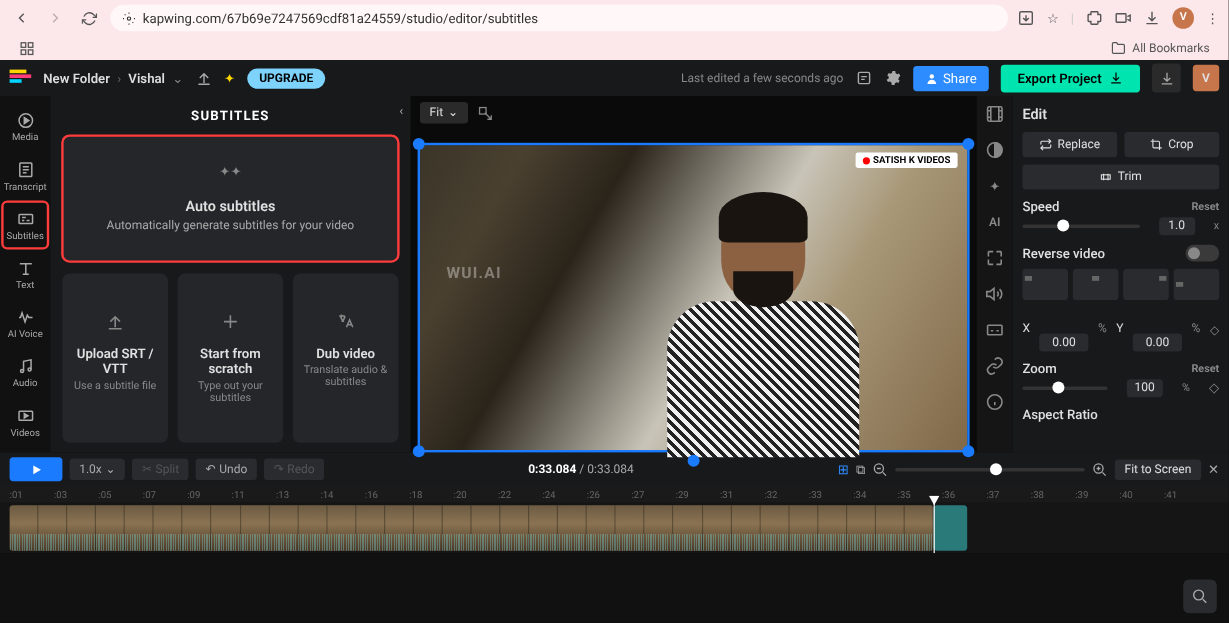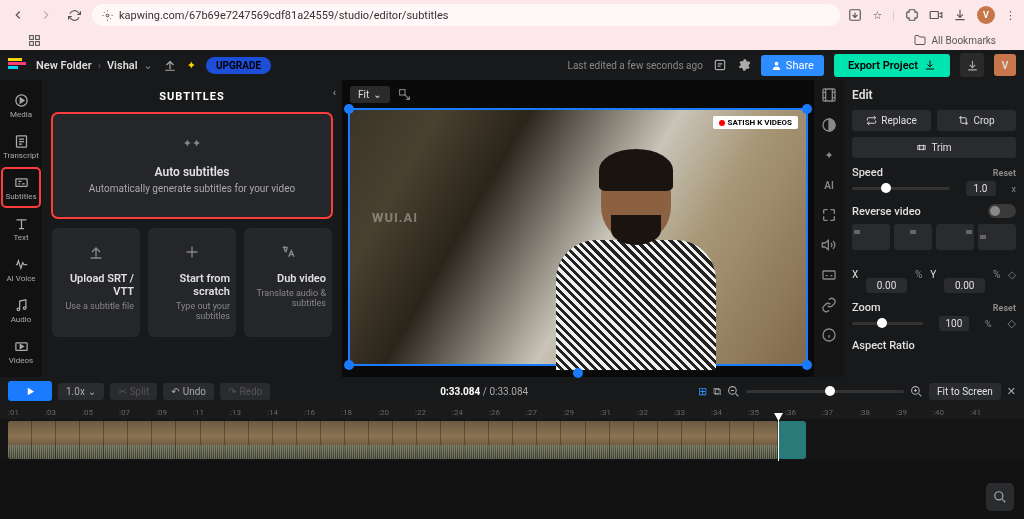"All Bookmarks" .browser-bot { padding: 0 28px -> 0 16px }
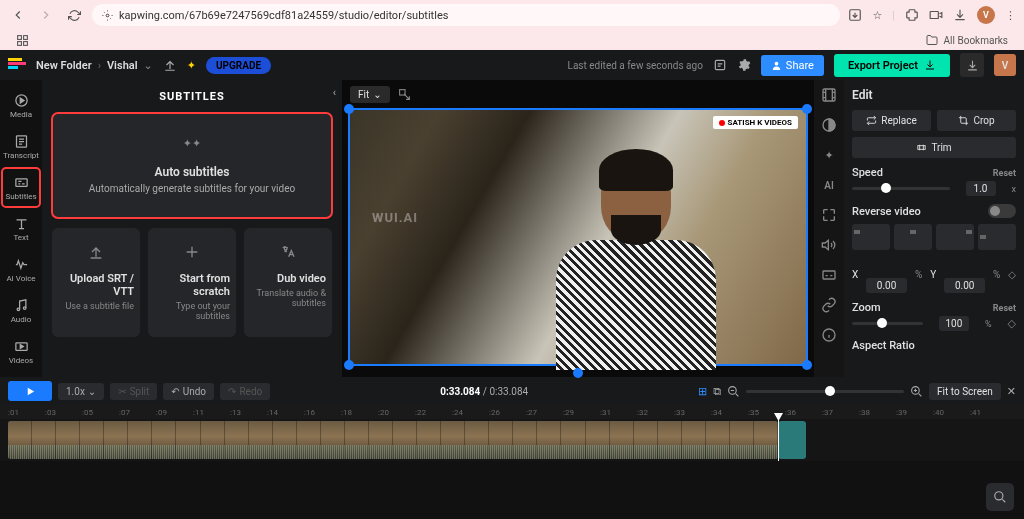"UPGRADE" .upgrade-btn { background: #1d4ed8 -> #7dd3fc }
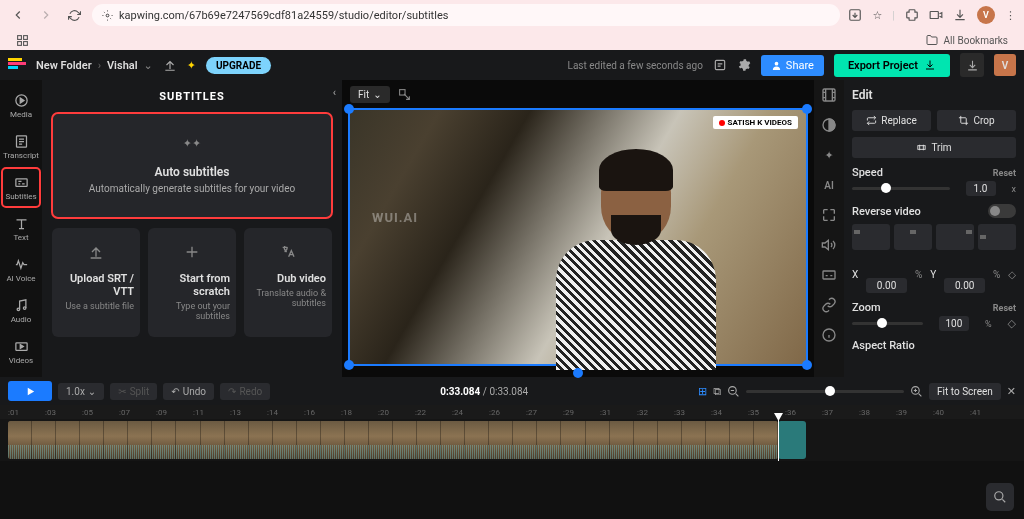"SATISH K VIDEOS" .canvas-viewport { align-items: flex-start -> flex-end }
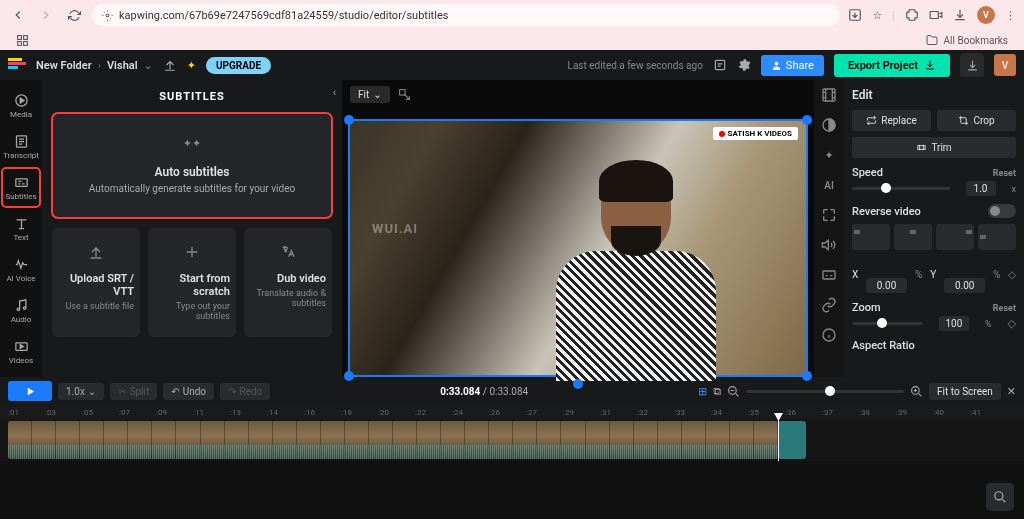"Upload SRT / VTT" .card-small { padding: 16px 6px -> 32px 6px; text-align: right -> center }
